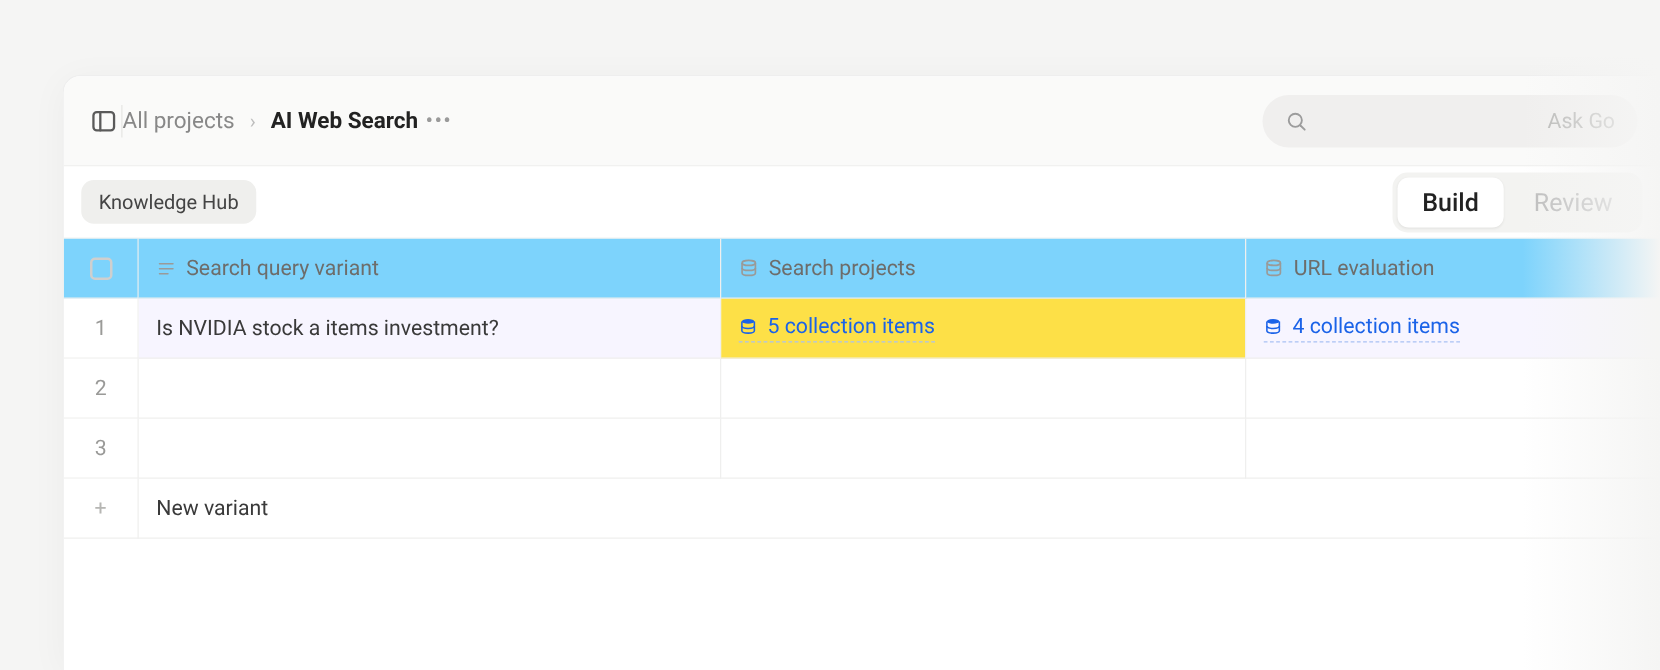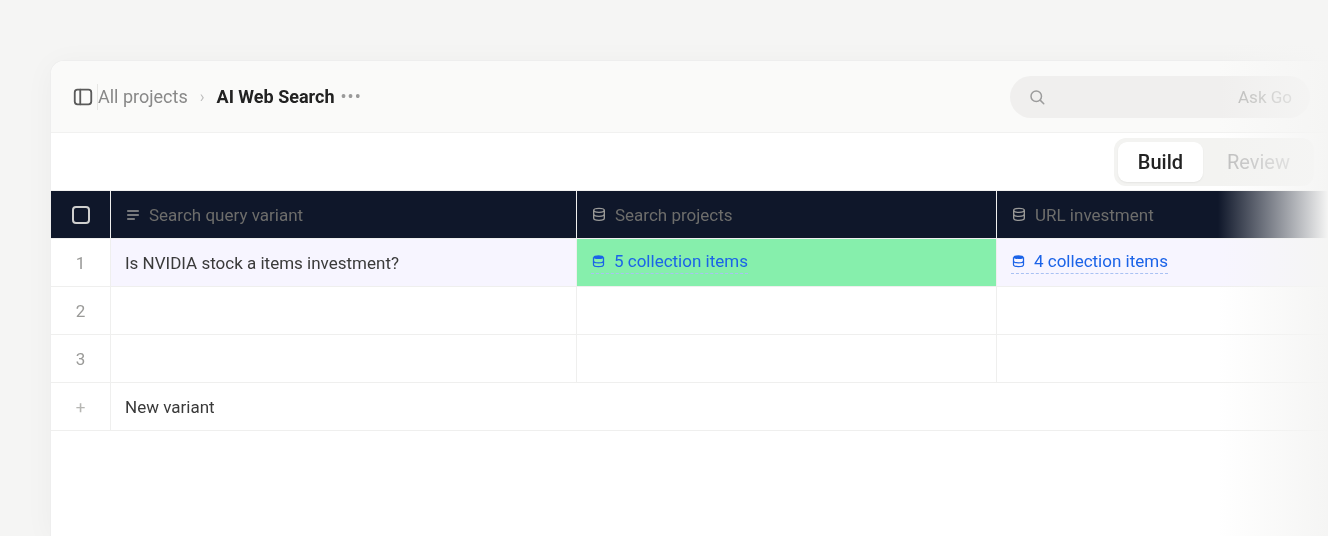"Knowledge Hub" div.pill { html: none -> <div>Knowledge Hub</div> }
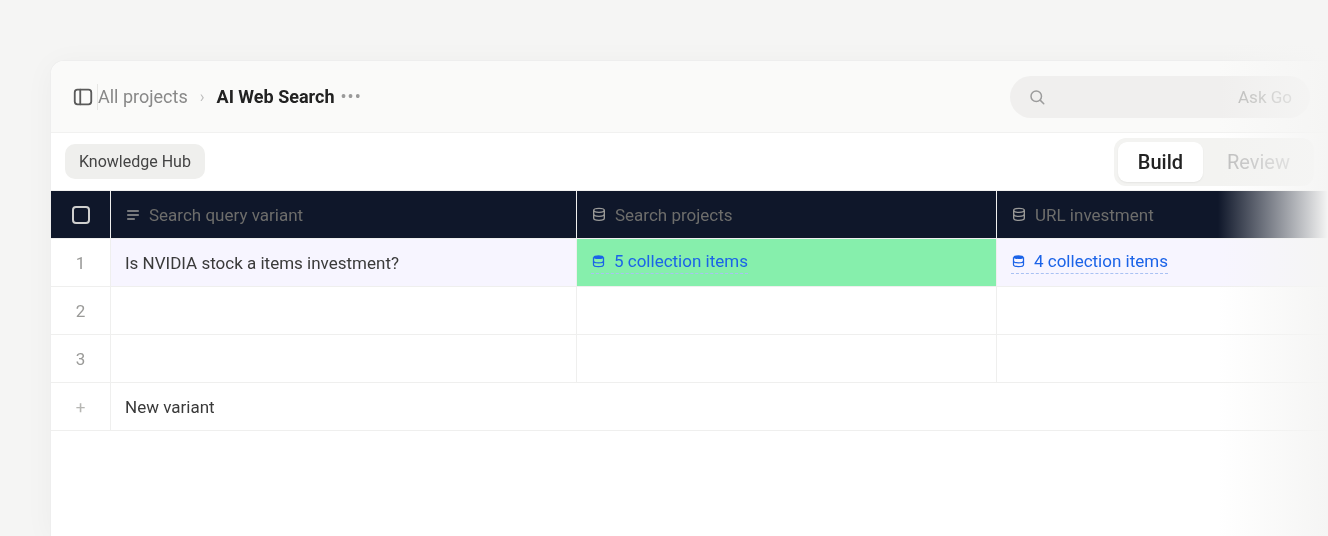"Search query variant" .th { background: #0f172a -> #7dd3fc }
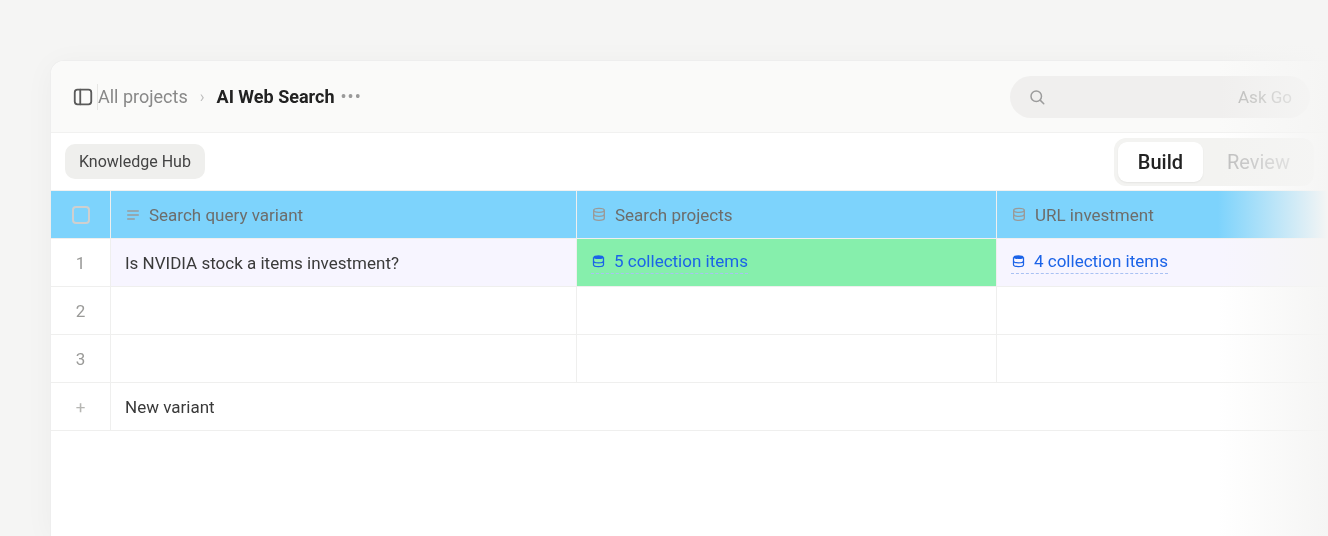"URL investment" span { text: investment -> evaluation }
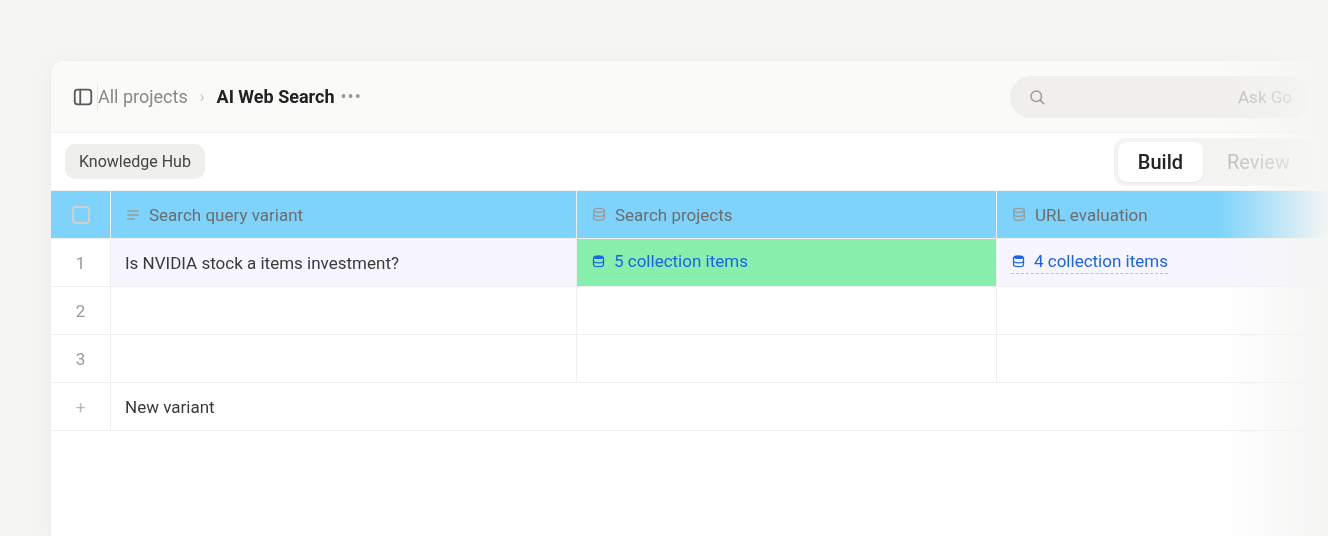"5 collection items" div.td { background: #86efac -> #fde047 }
